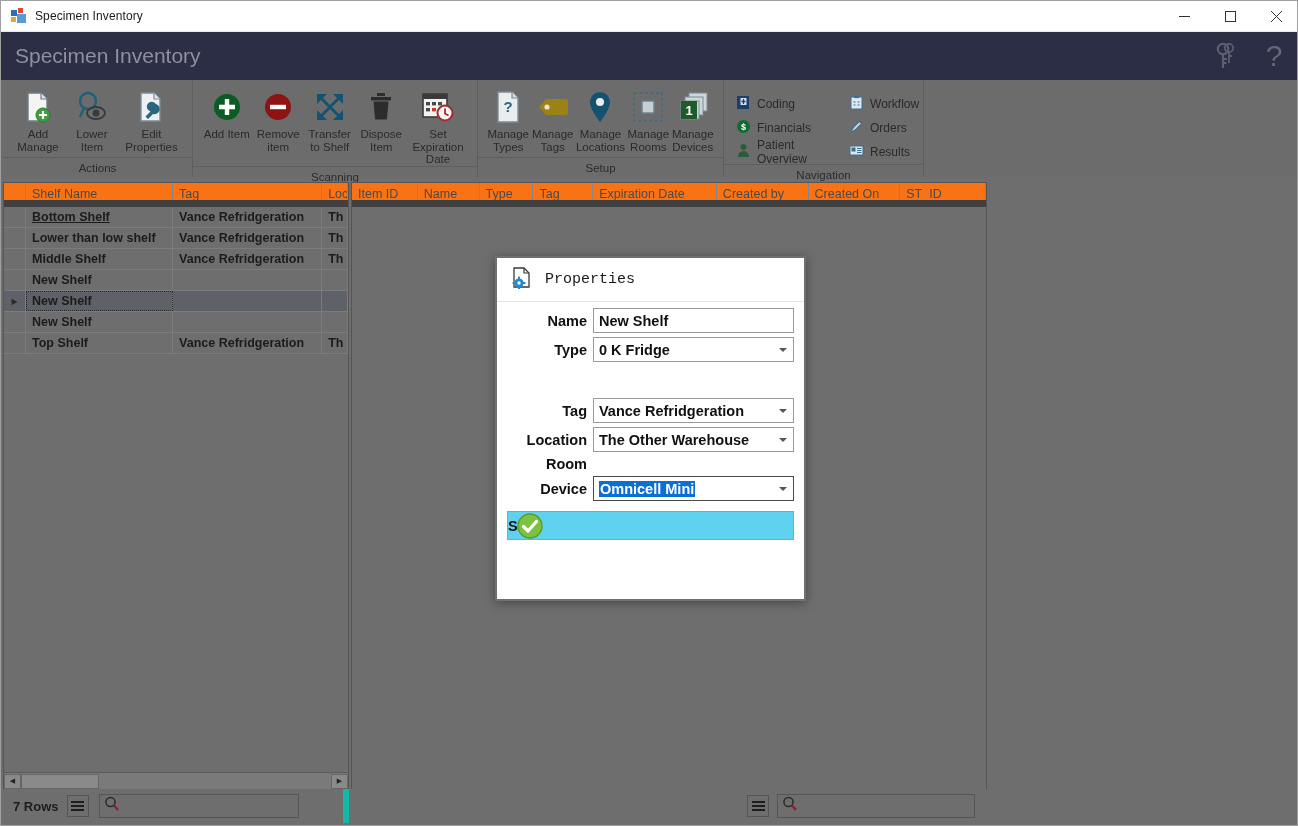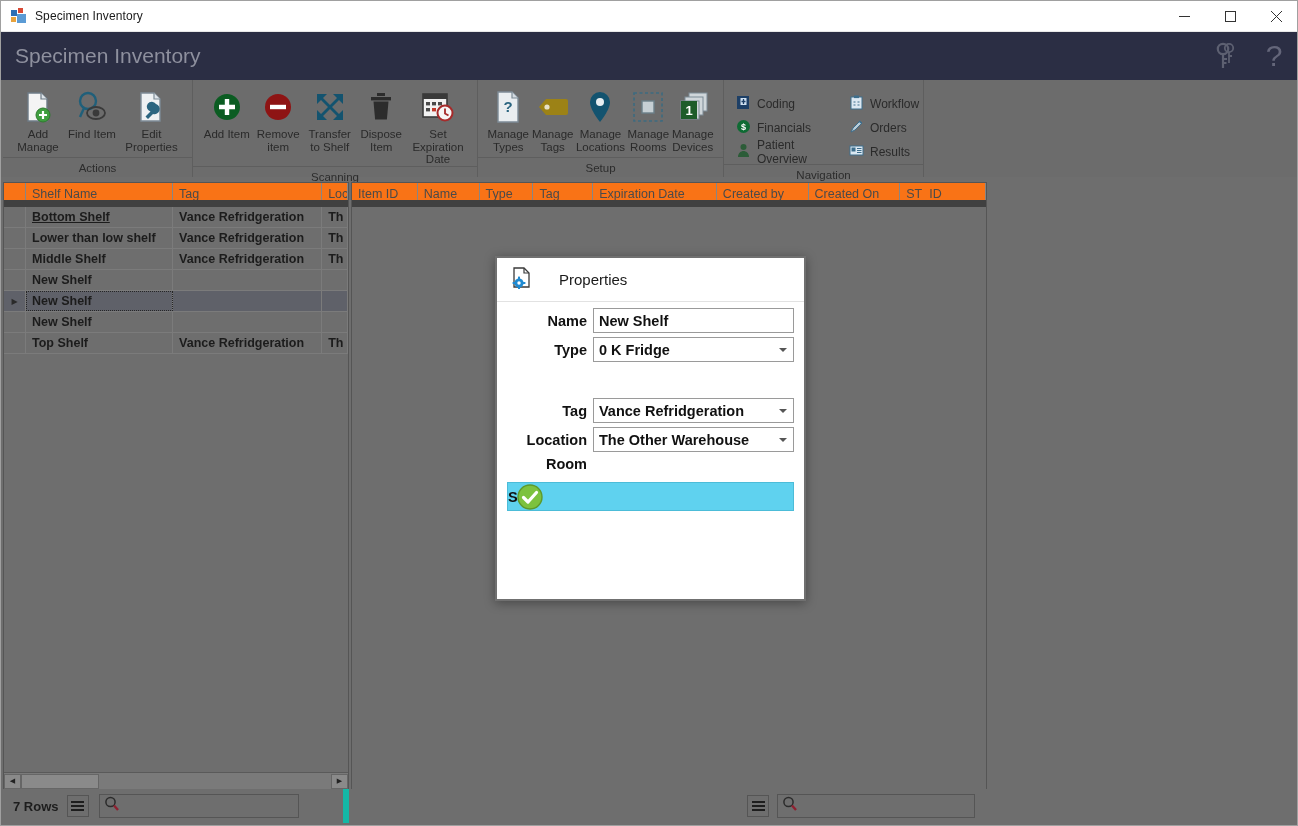"Find Item" div.lbl { text: Find -> Lower }
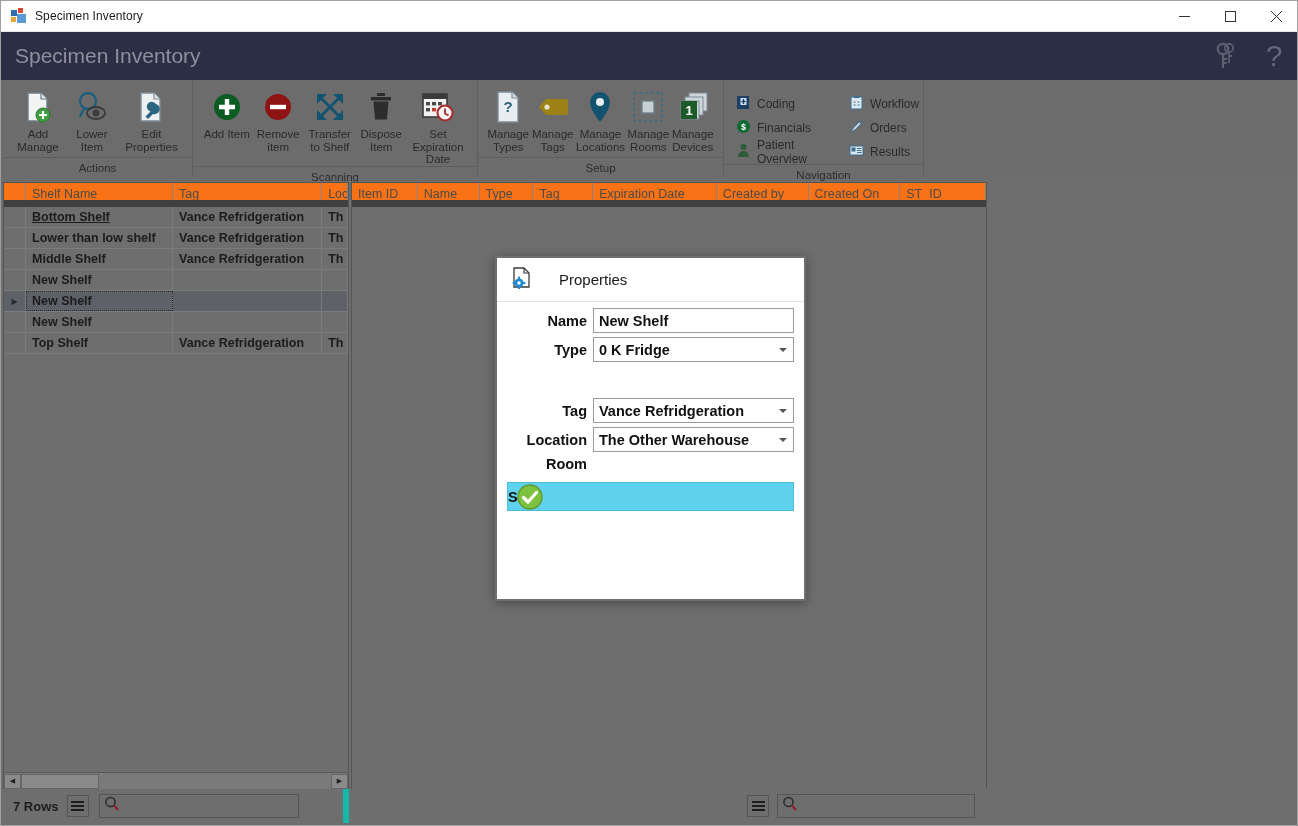"Properties" .dlg-title-text { font-family: none -> Liberation Mono, monospace; margin-left: 26px -> 12px }
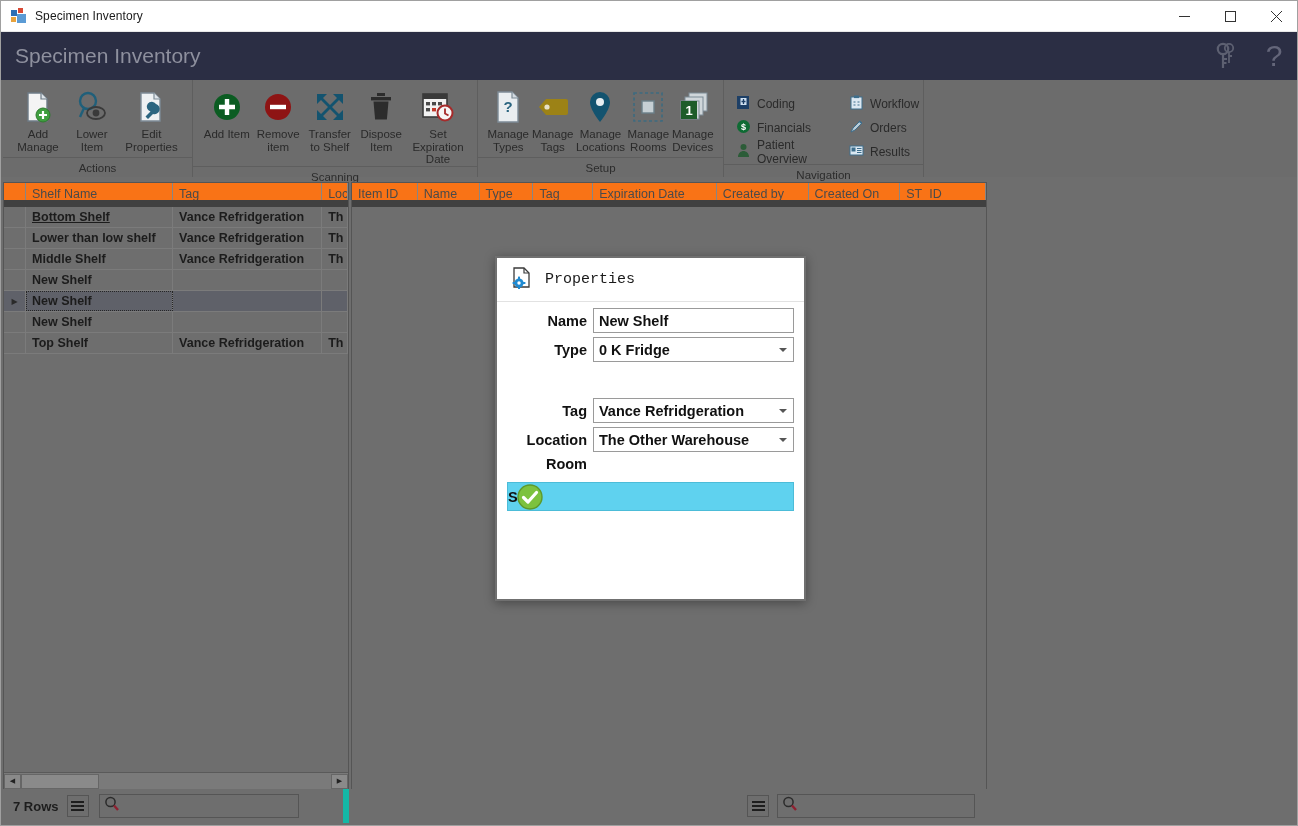"Device" div.frow { html: none -> <div> <div>Device</div> <div> <span>Omnicell Mini</span> <span></span> </div> </div> }
